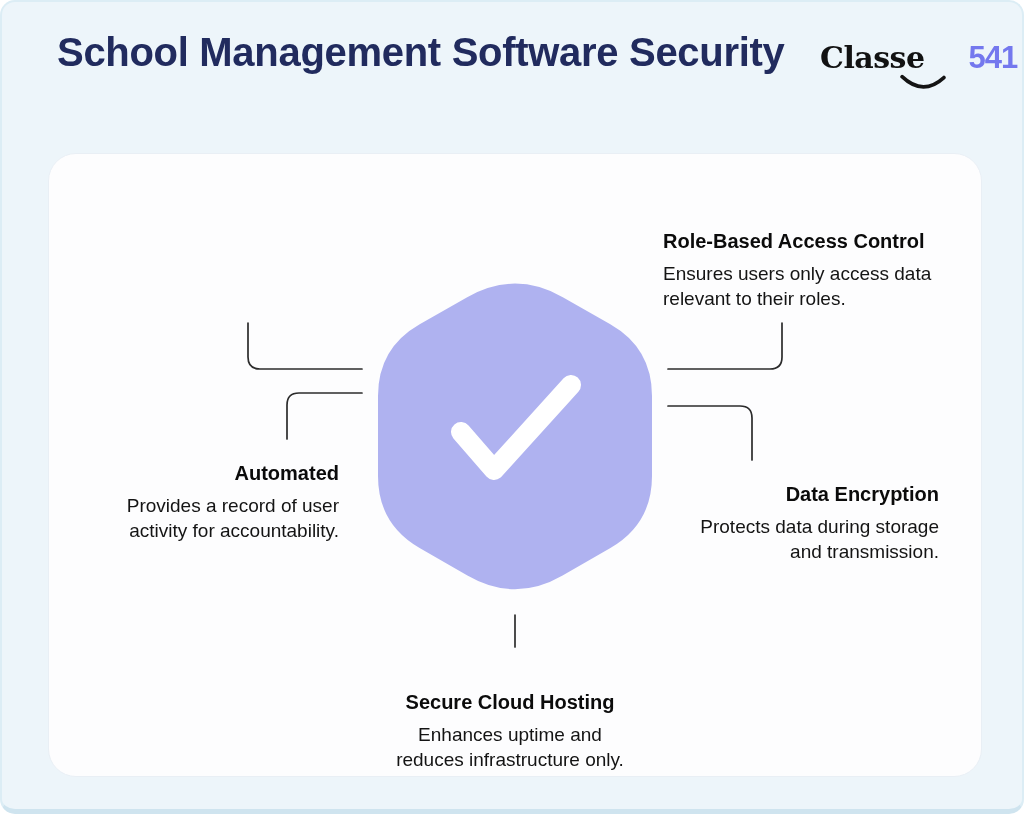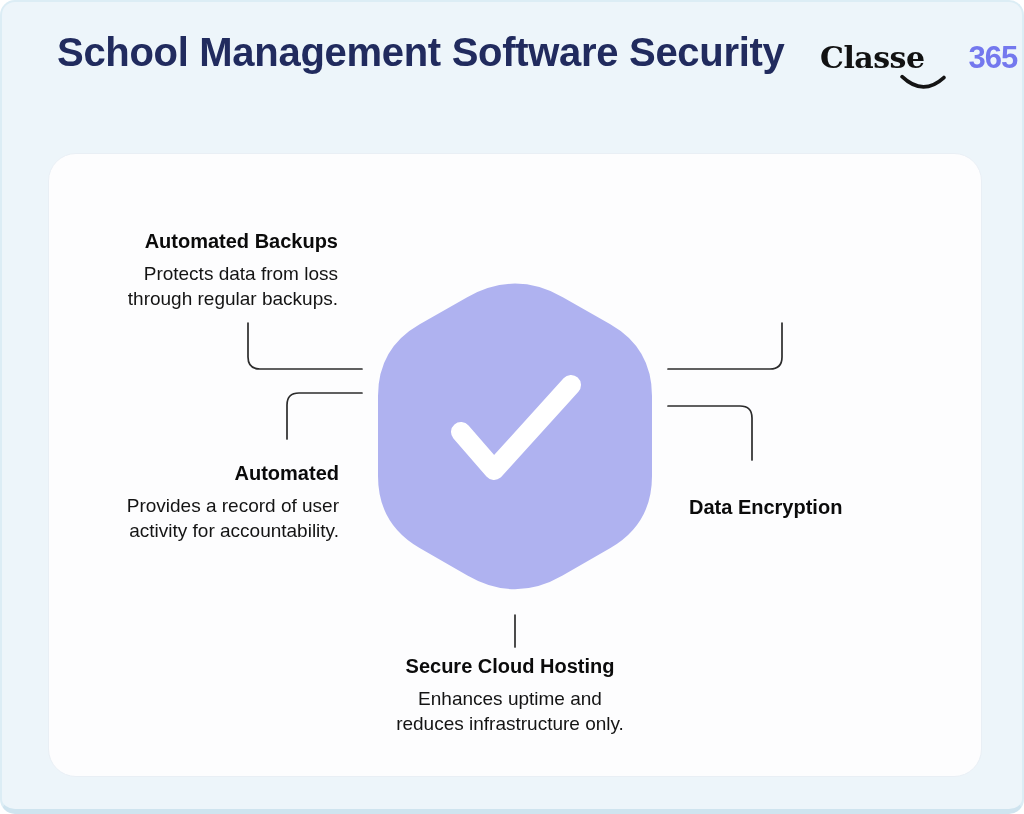"365" span.logo-num { text: 365 -> 541 }
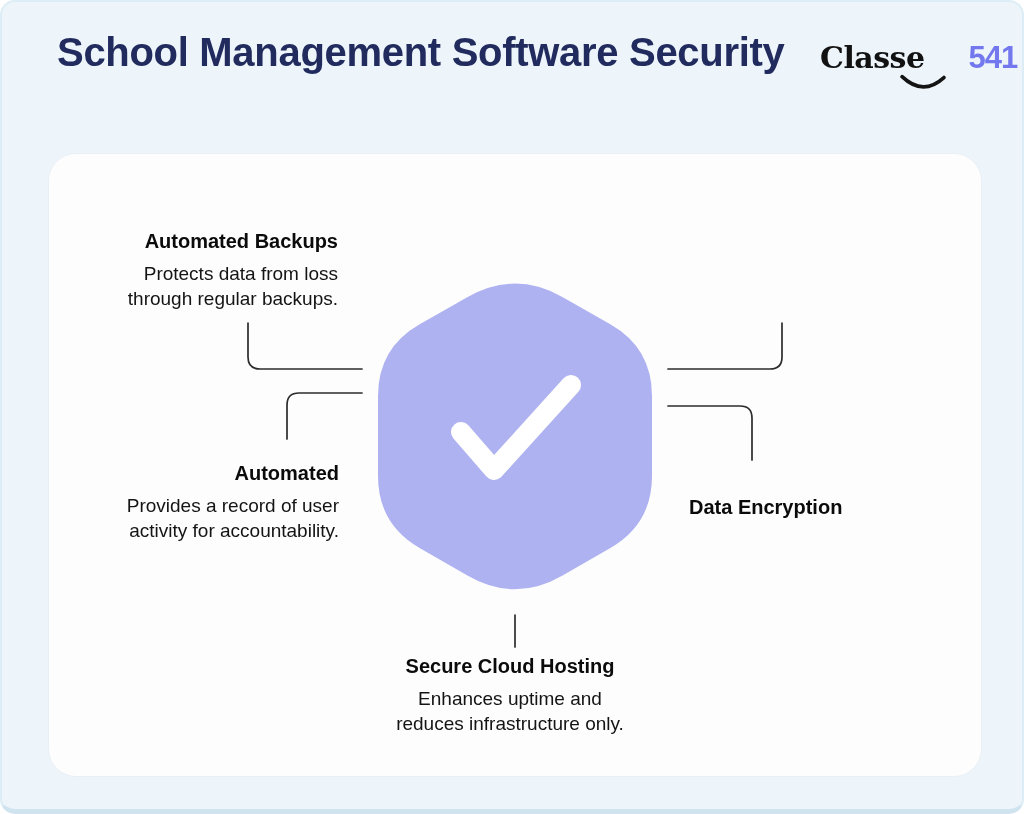"Automated Backups" div.feature { html: <div> <h3>Automated Backups</h3> <p>Protects data from loss through regular backups.</p> </div> -> none }
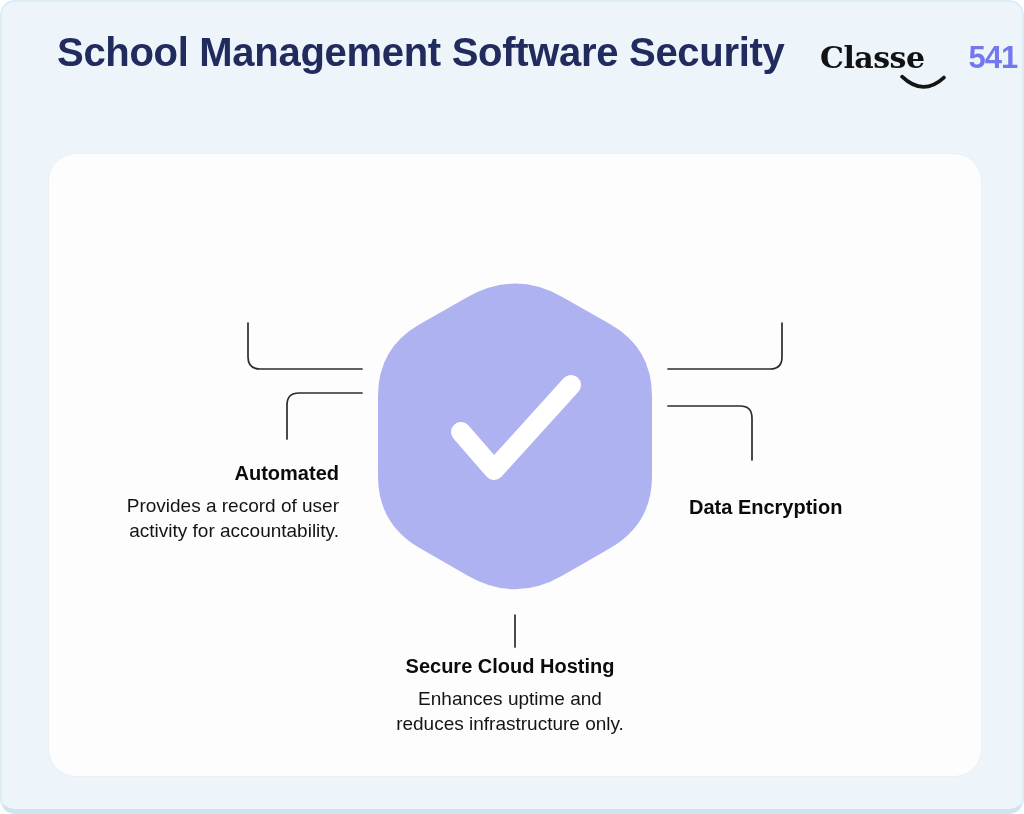"Role-Based Access Control" div.feature { html: none -> <div> <h3>Role-Based Access Control</h3> <p>Ensures users only access data relevant to their roles.</p> </div> }
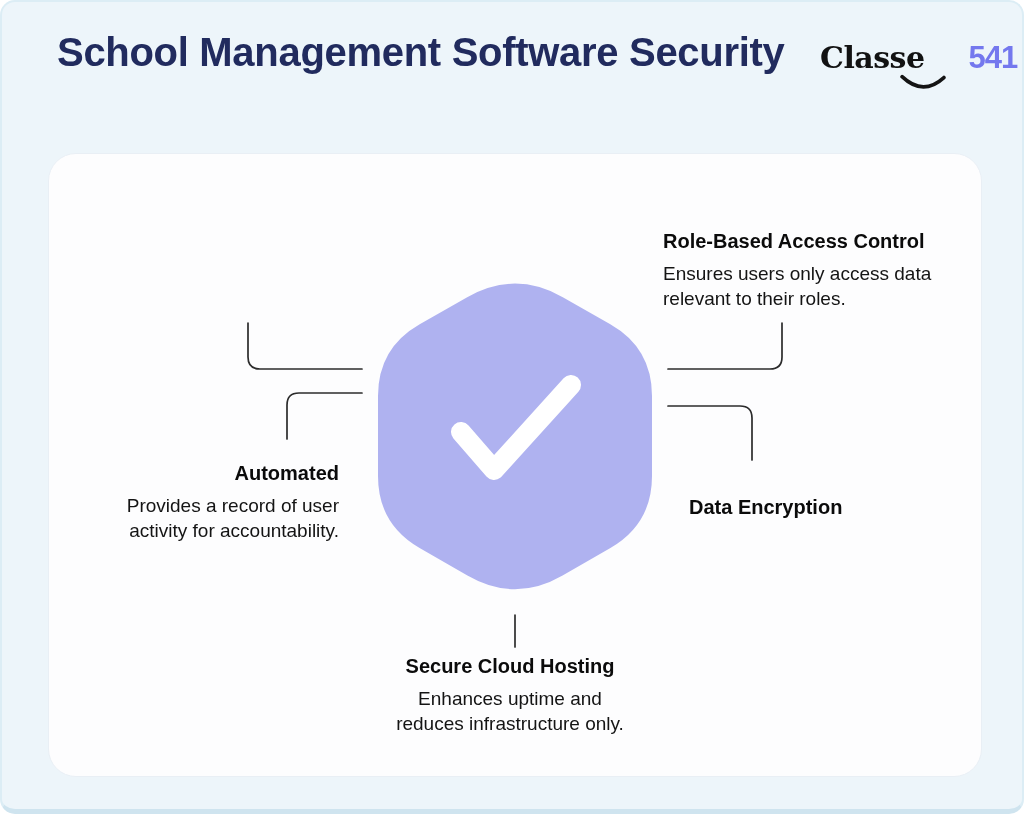"Data Encryption" .f-encryption { text-align: left -> right; top: 493px -> 480px }
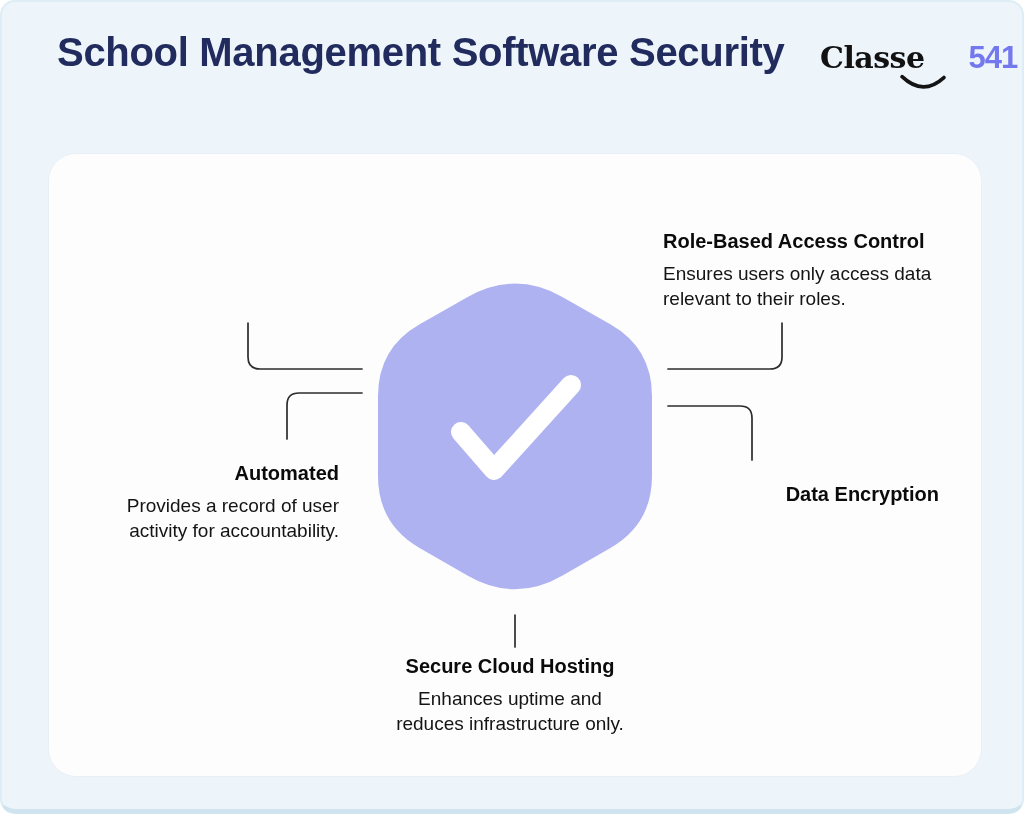"Protects data during storage and" p { html: none -> <p>Protects data during storage and transmission.</p> }
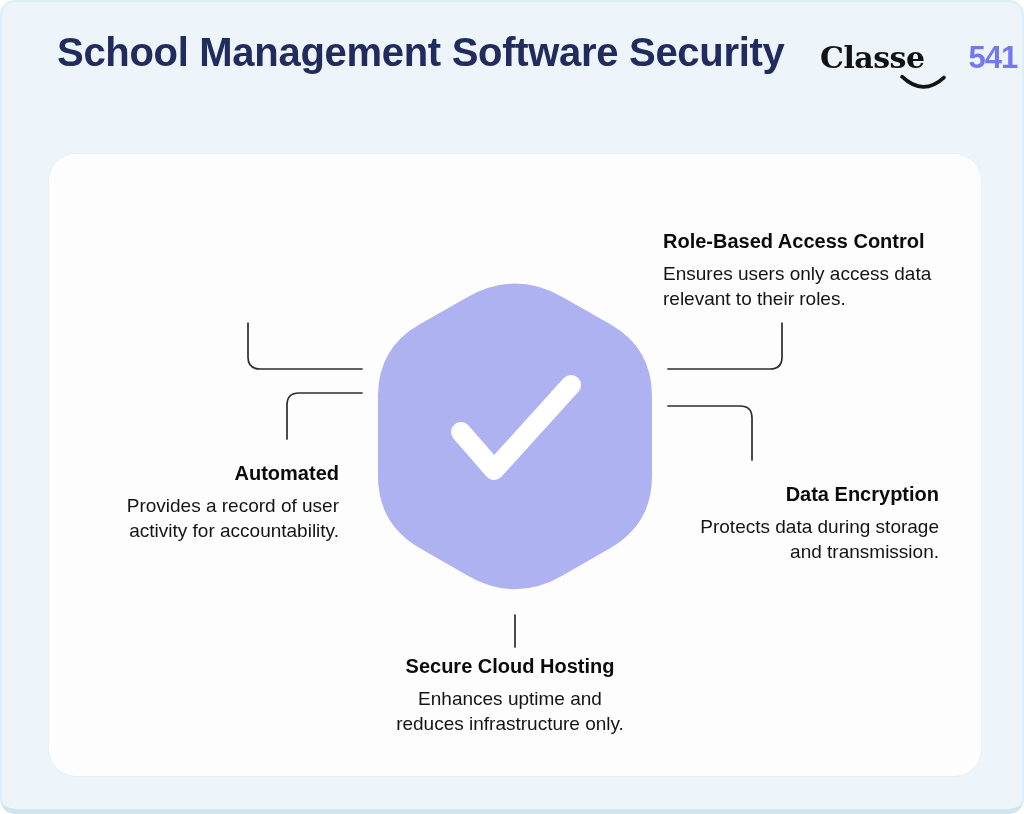"Secure Cloud Hosting" .f-hosting { top: 652px -> 688px }
